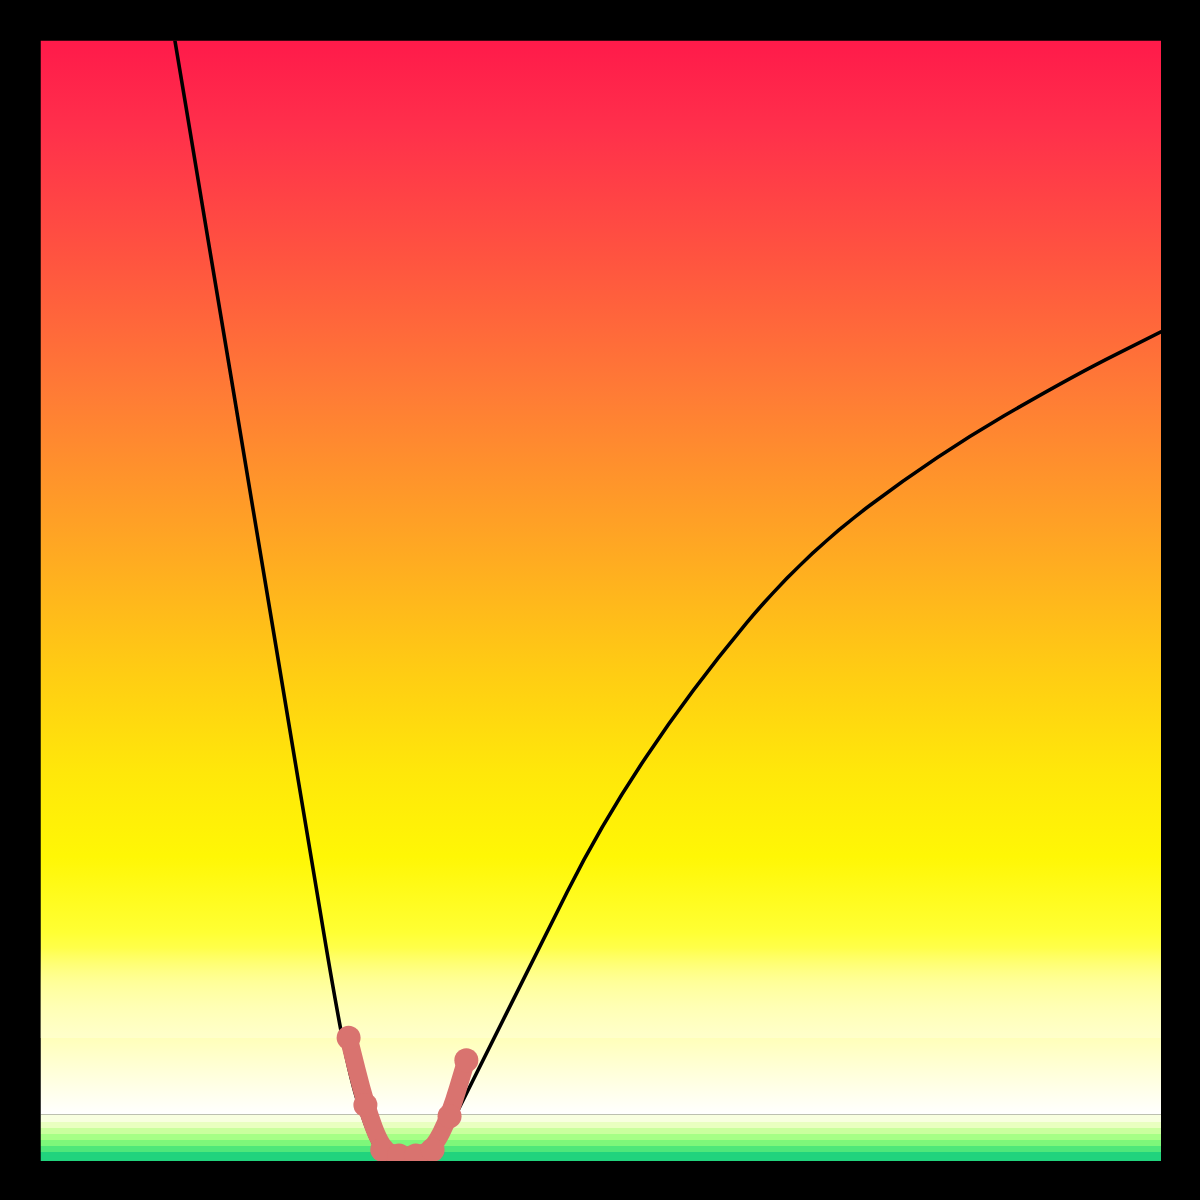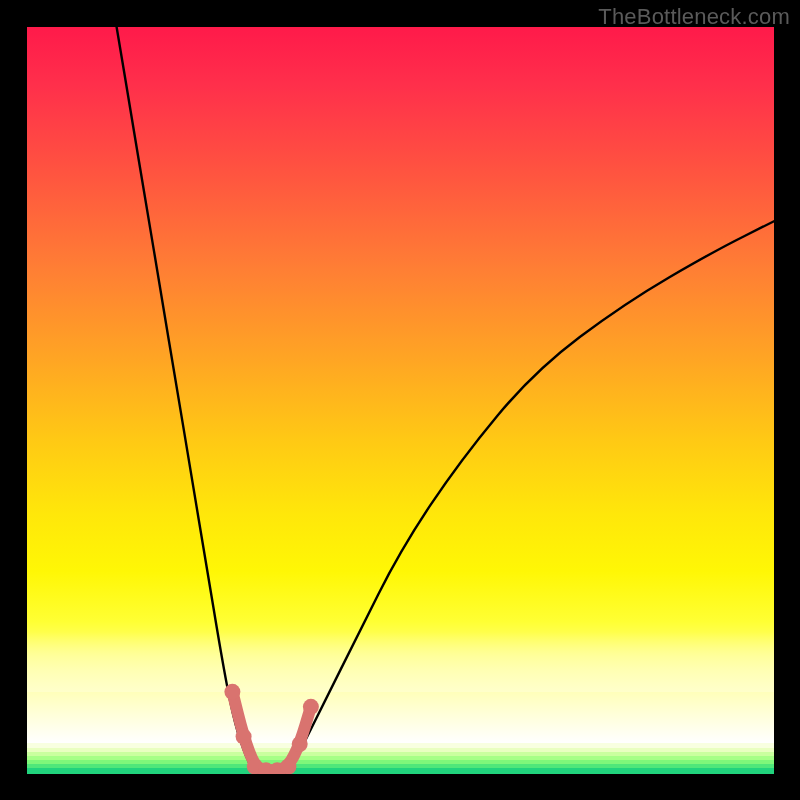"TheBottleneck.com" div.watermark { html: <div>TheBottleneck.com</div> -> none }
